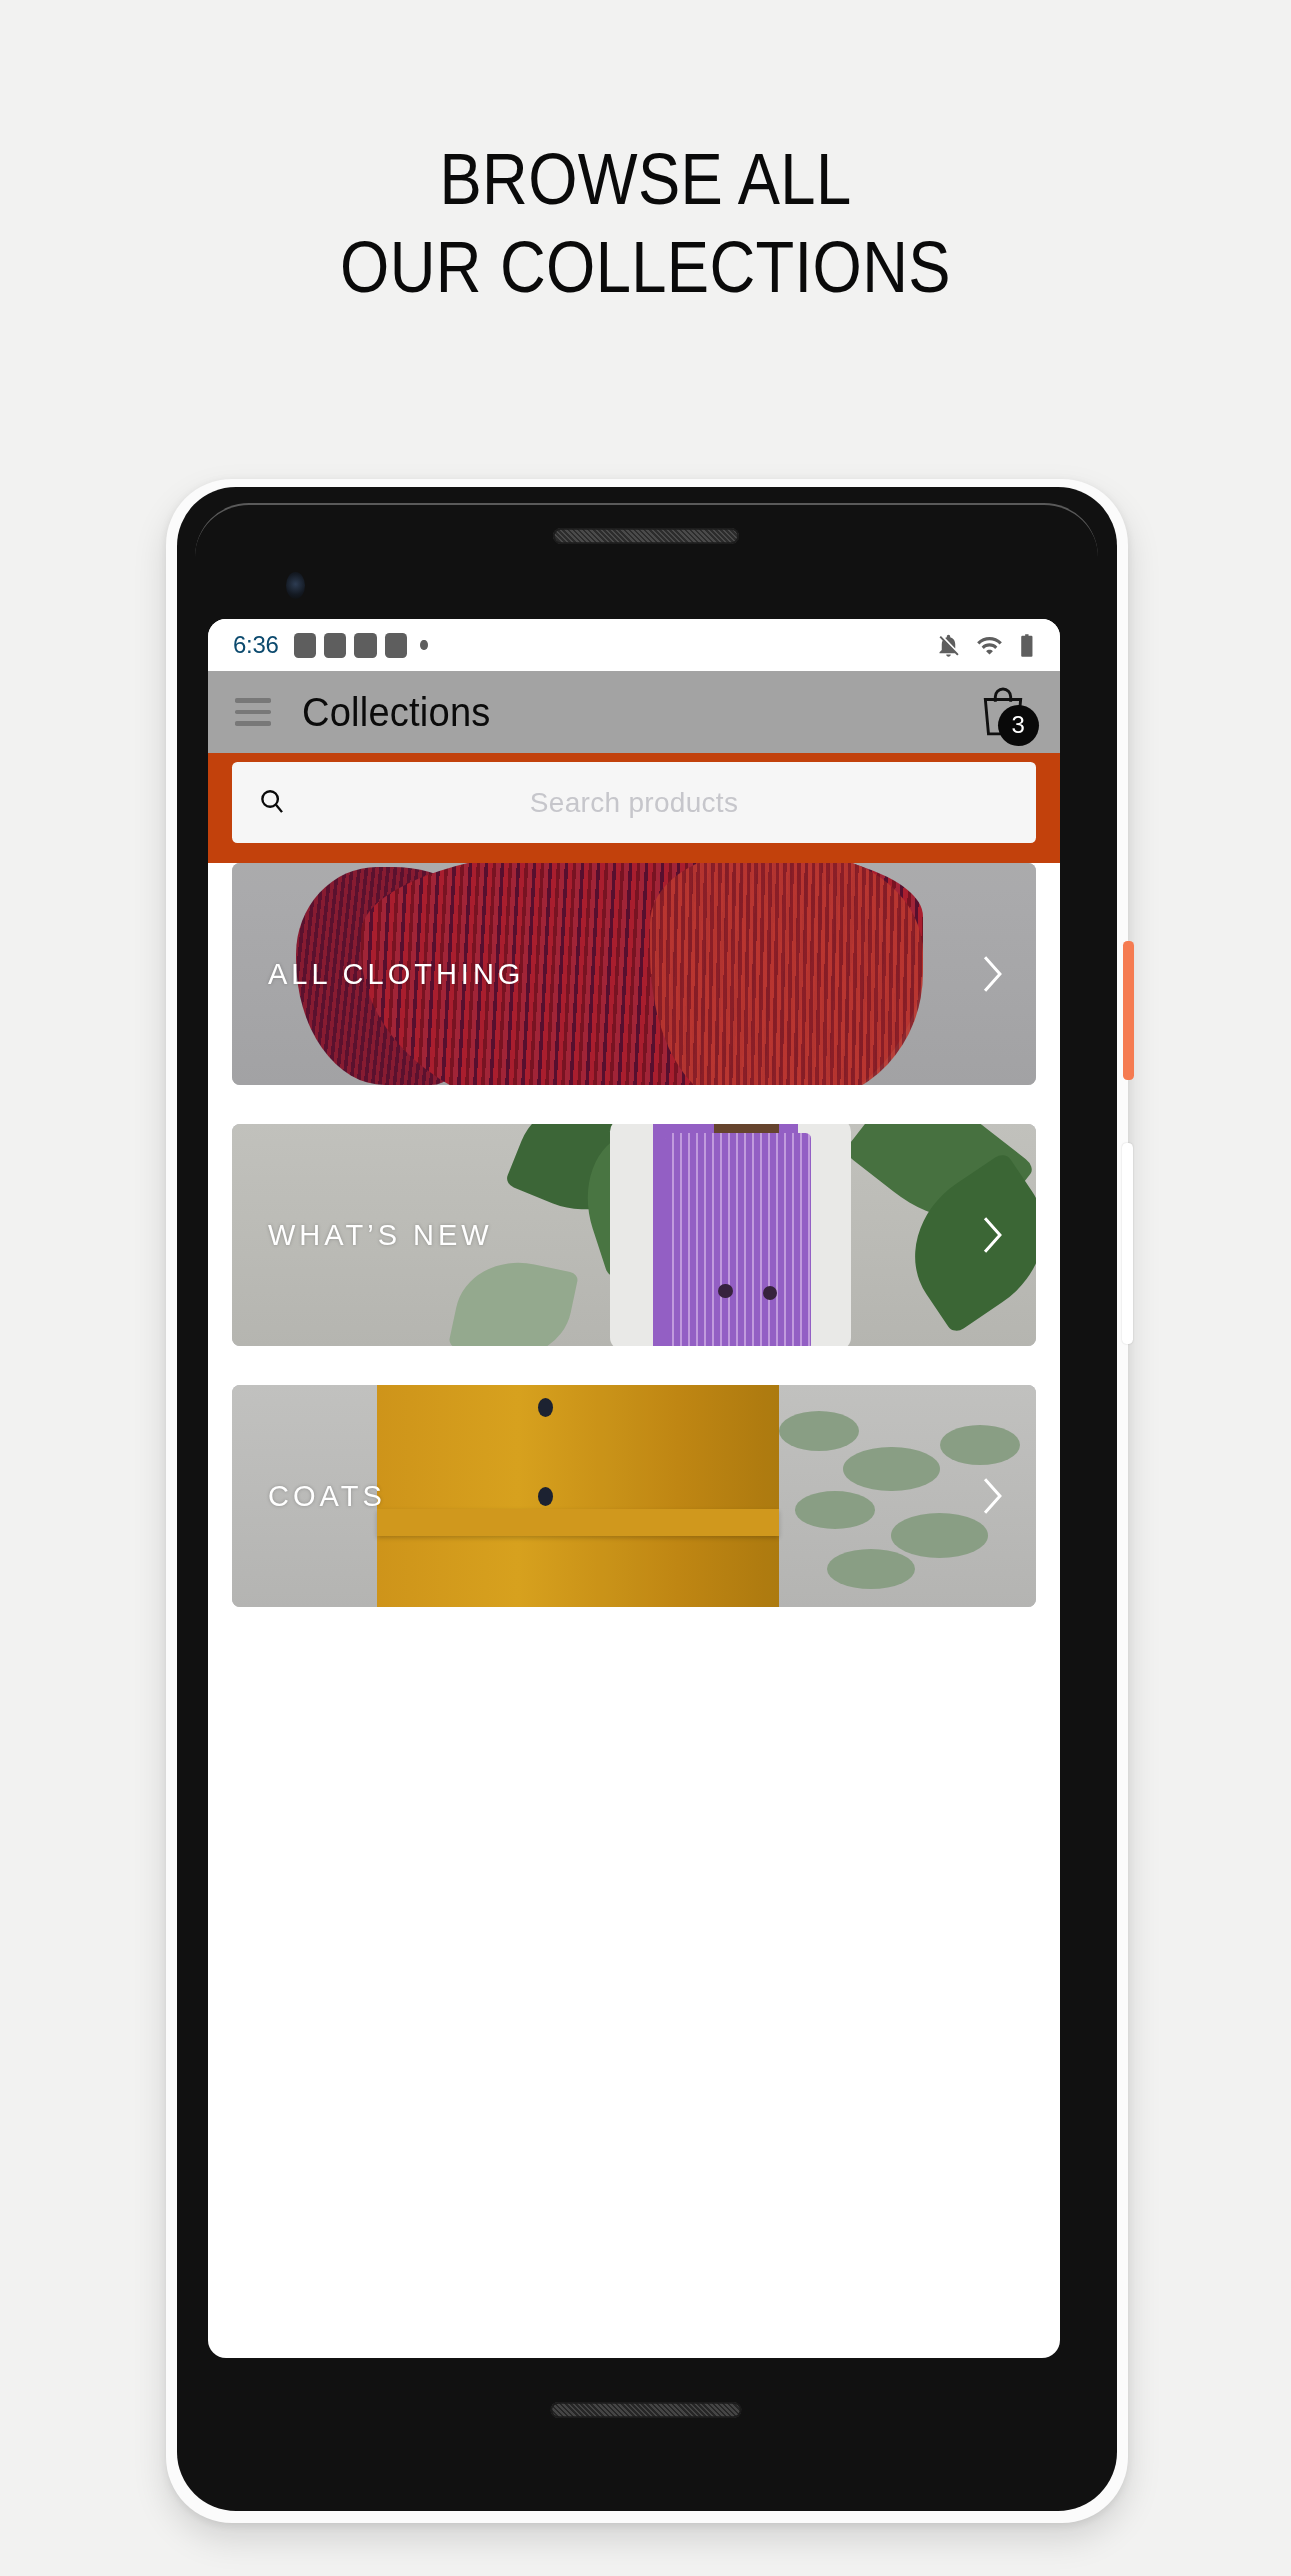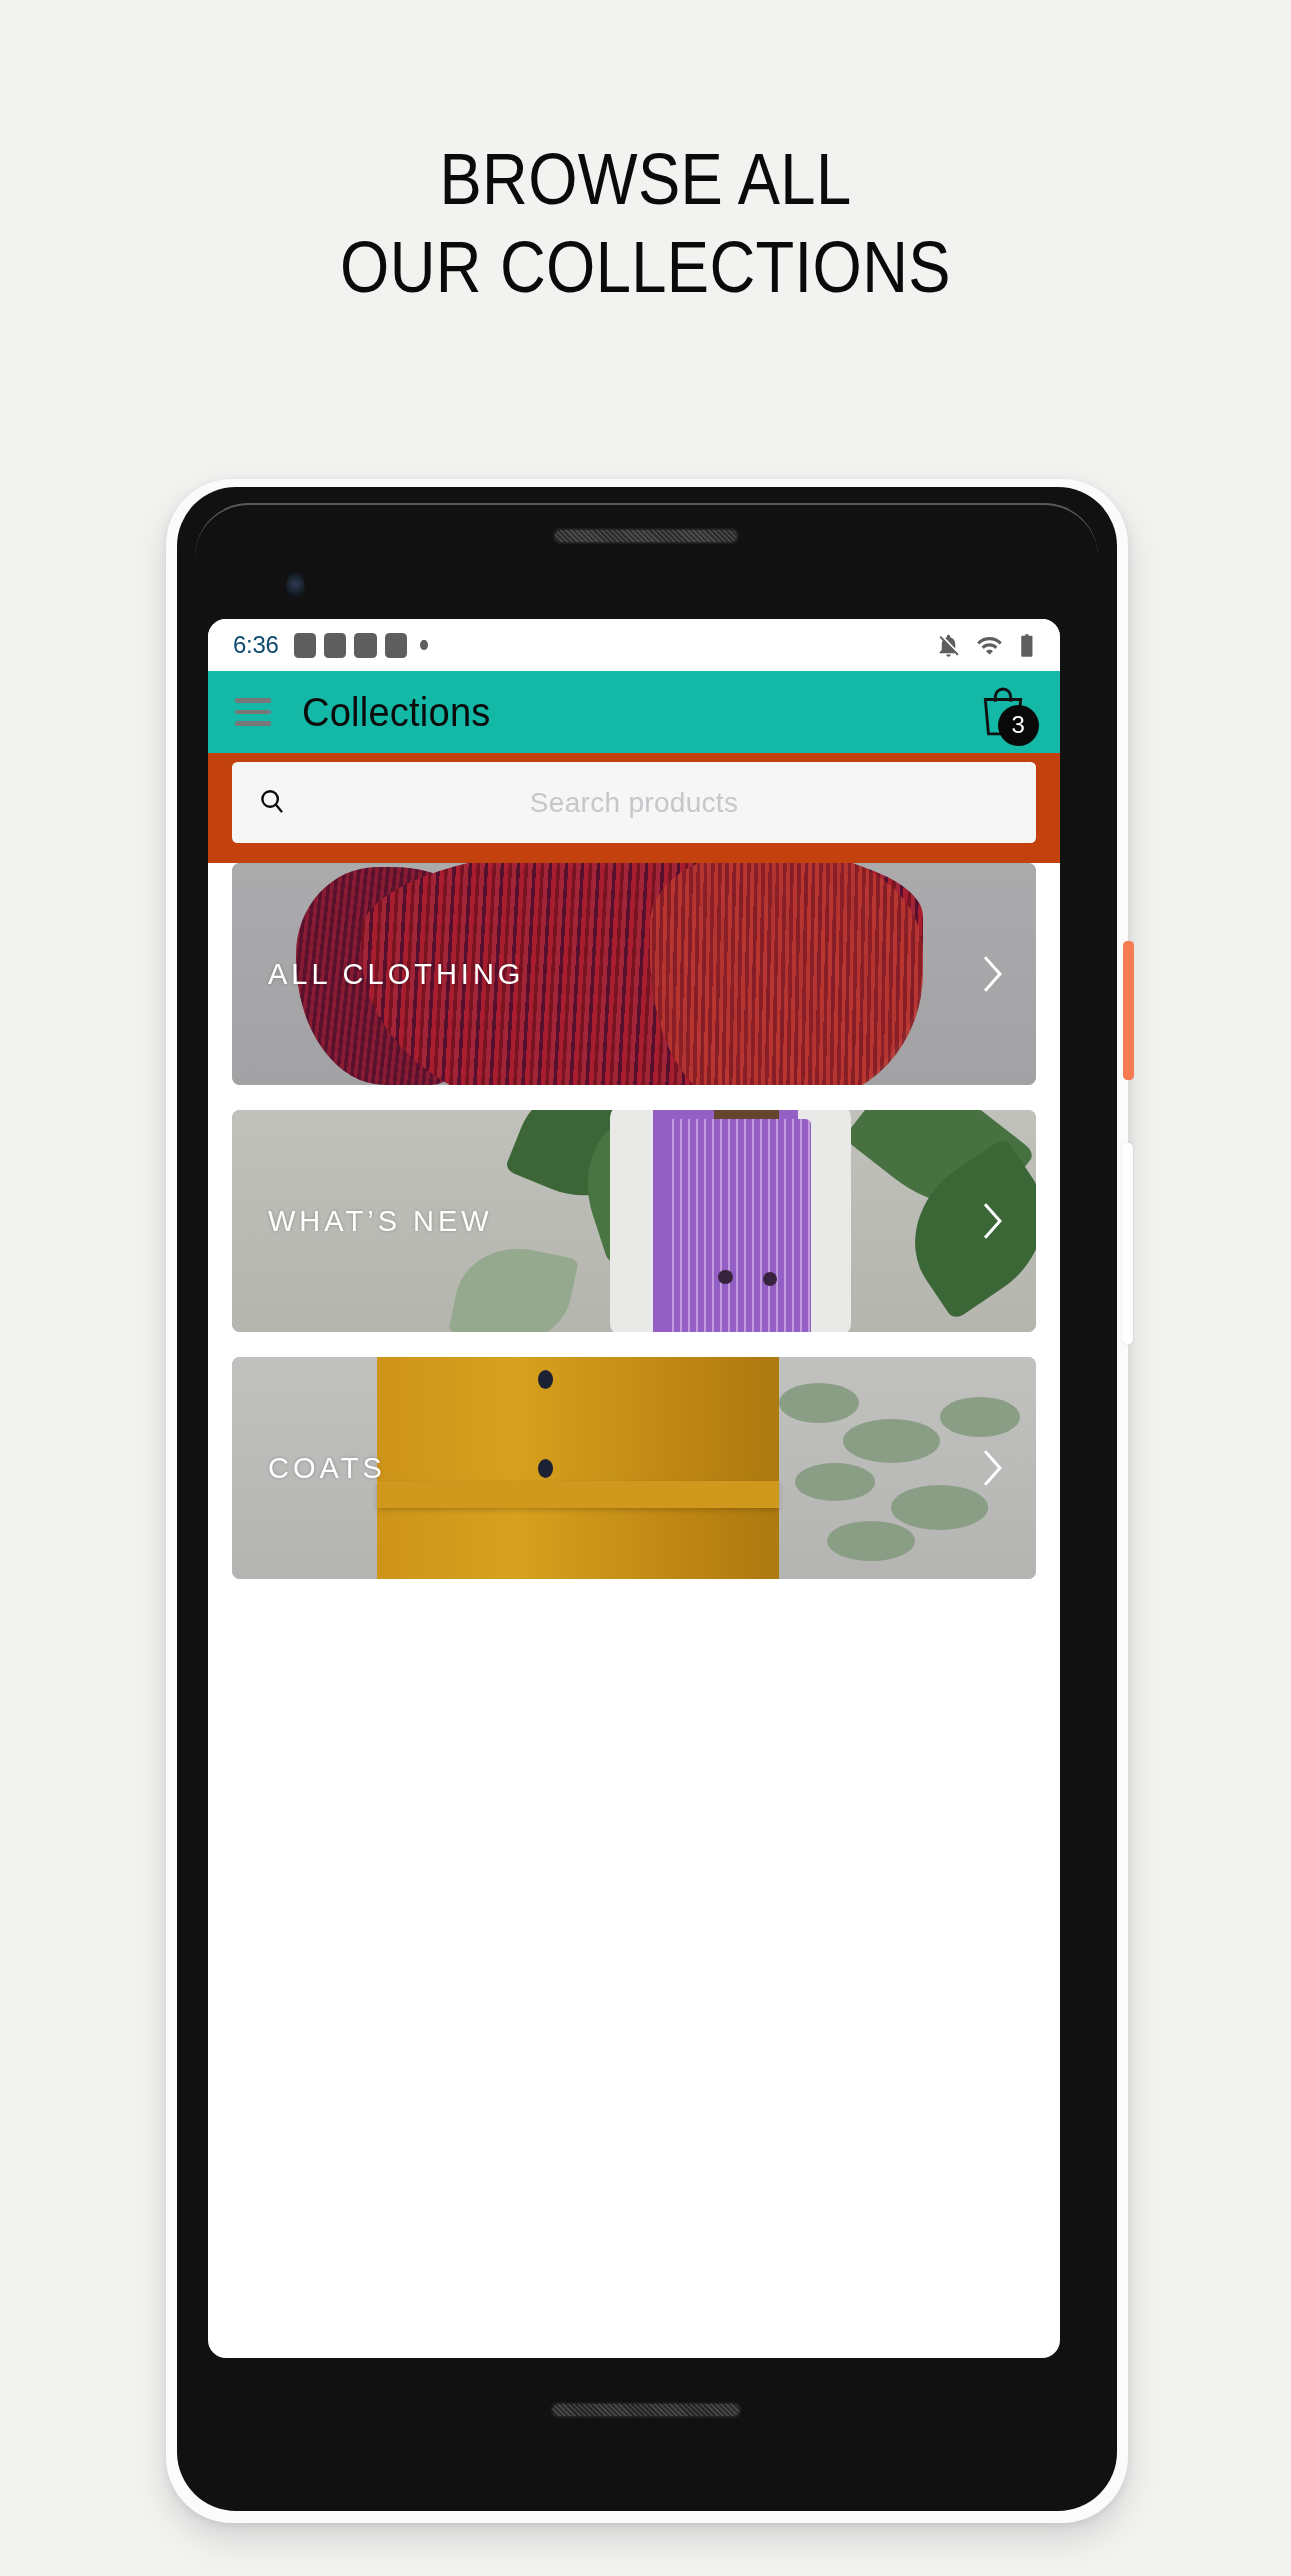"Collections" .app-bar { background: #14b8a6 -> #a3a3a3 }
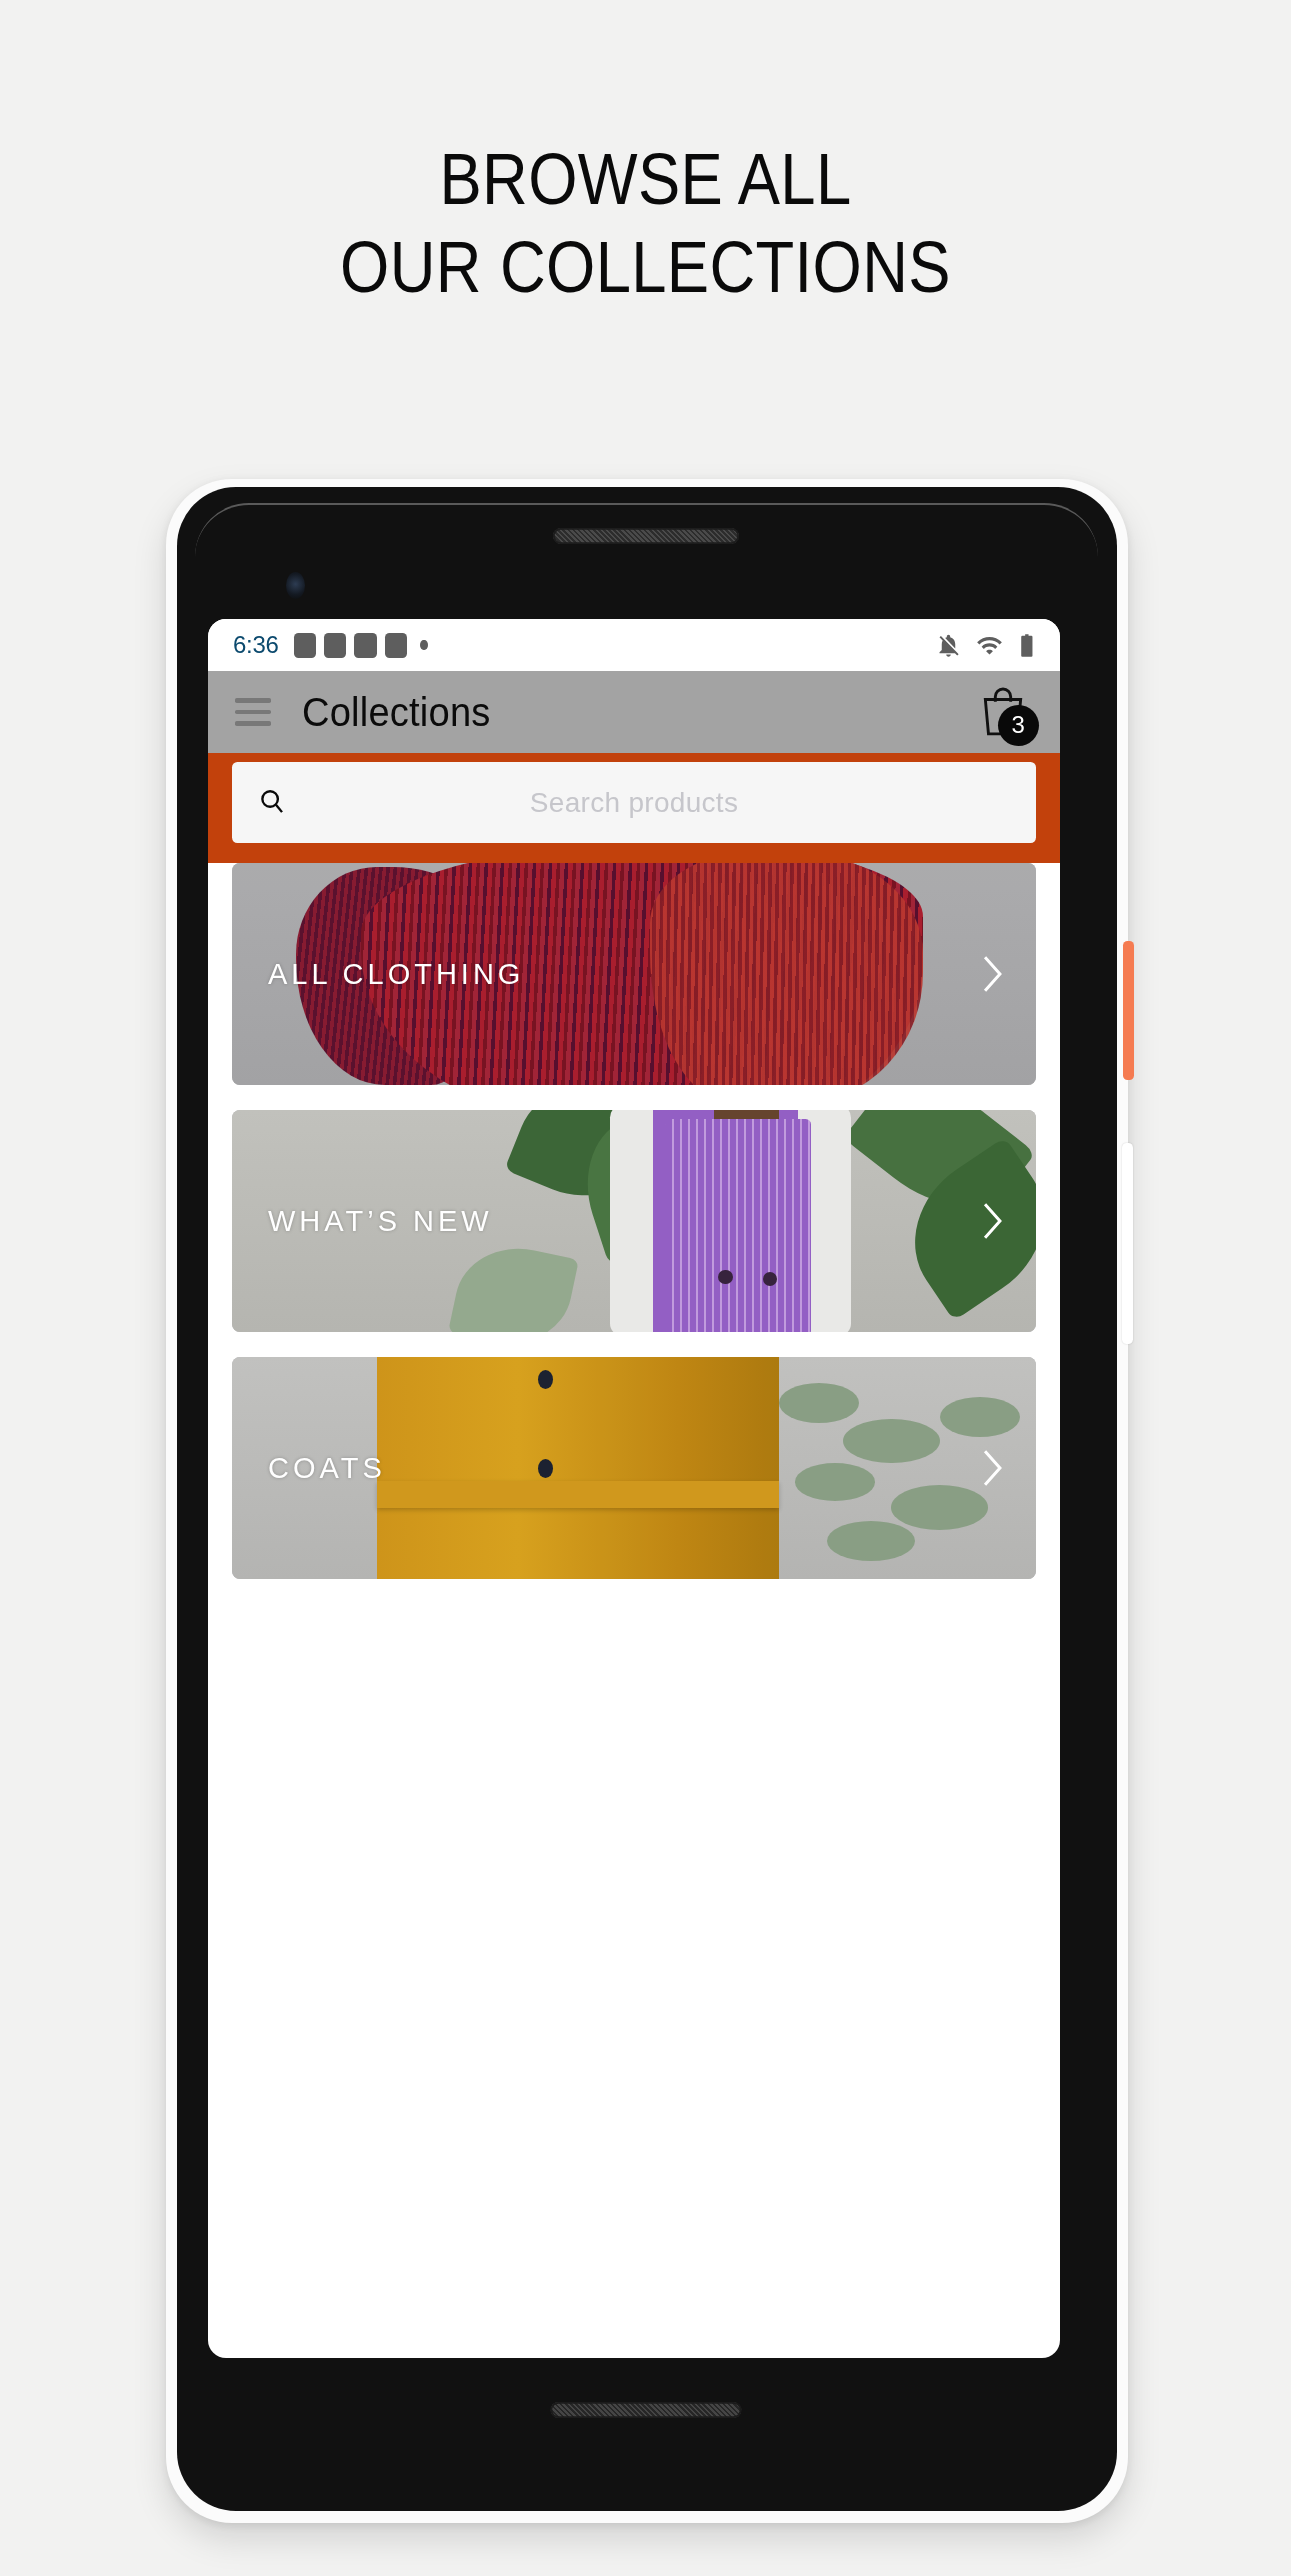"ALL CLOTHING" .collection-card { margin-bottom: 25px -> 39px }
